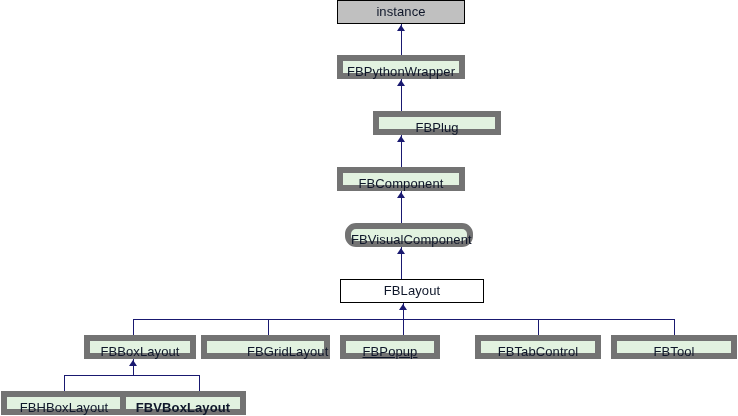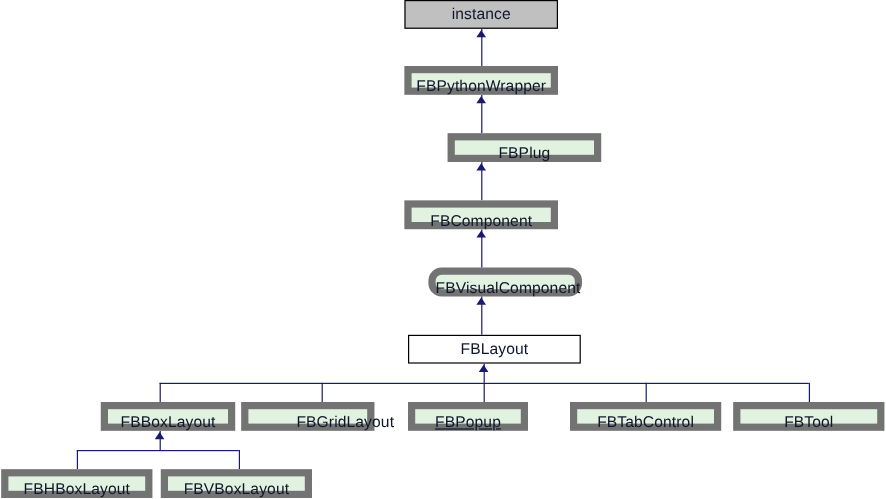"FBVisualComponent" div.node { left: 357px -> 345px }
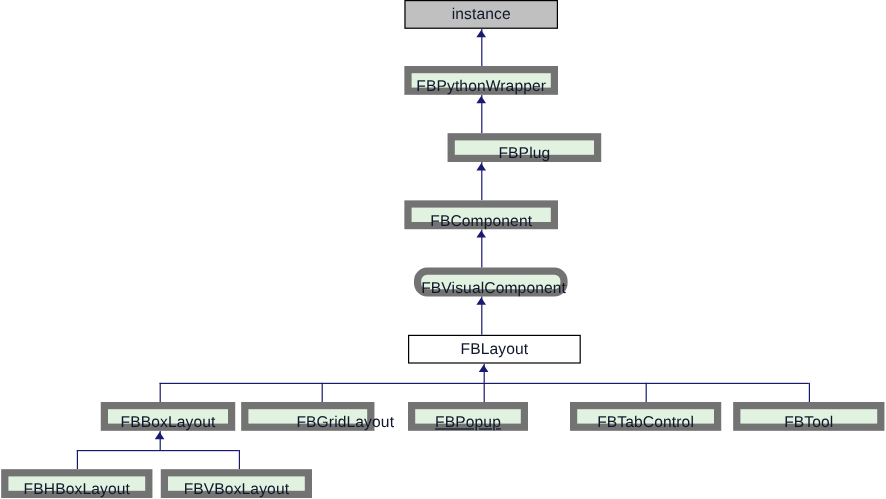"FBGridLayout" div.node { width: 111px -> 129px }
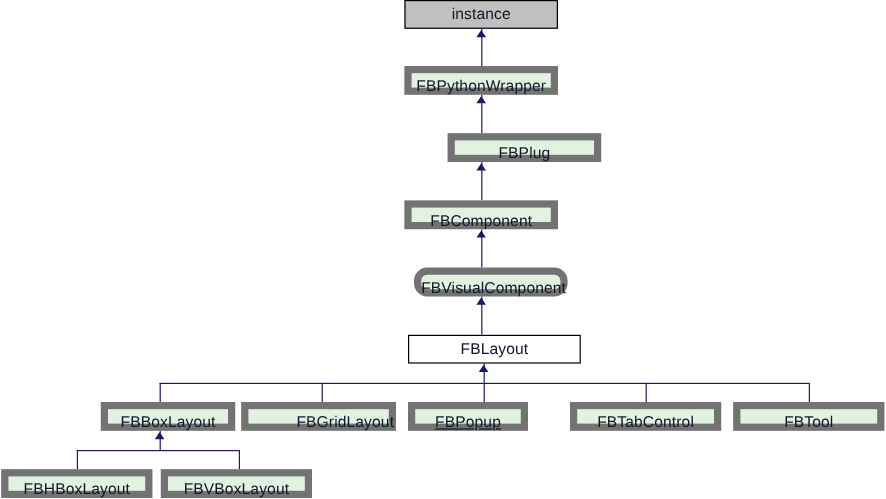"FBVBoxLayout" div.node { font-weight: none -> bold; left: 134px -> 120px }
